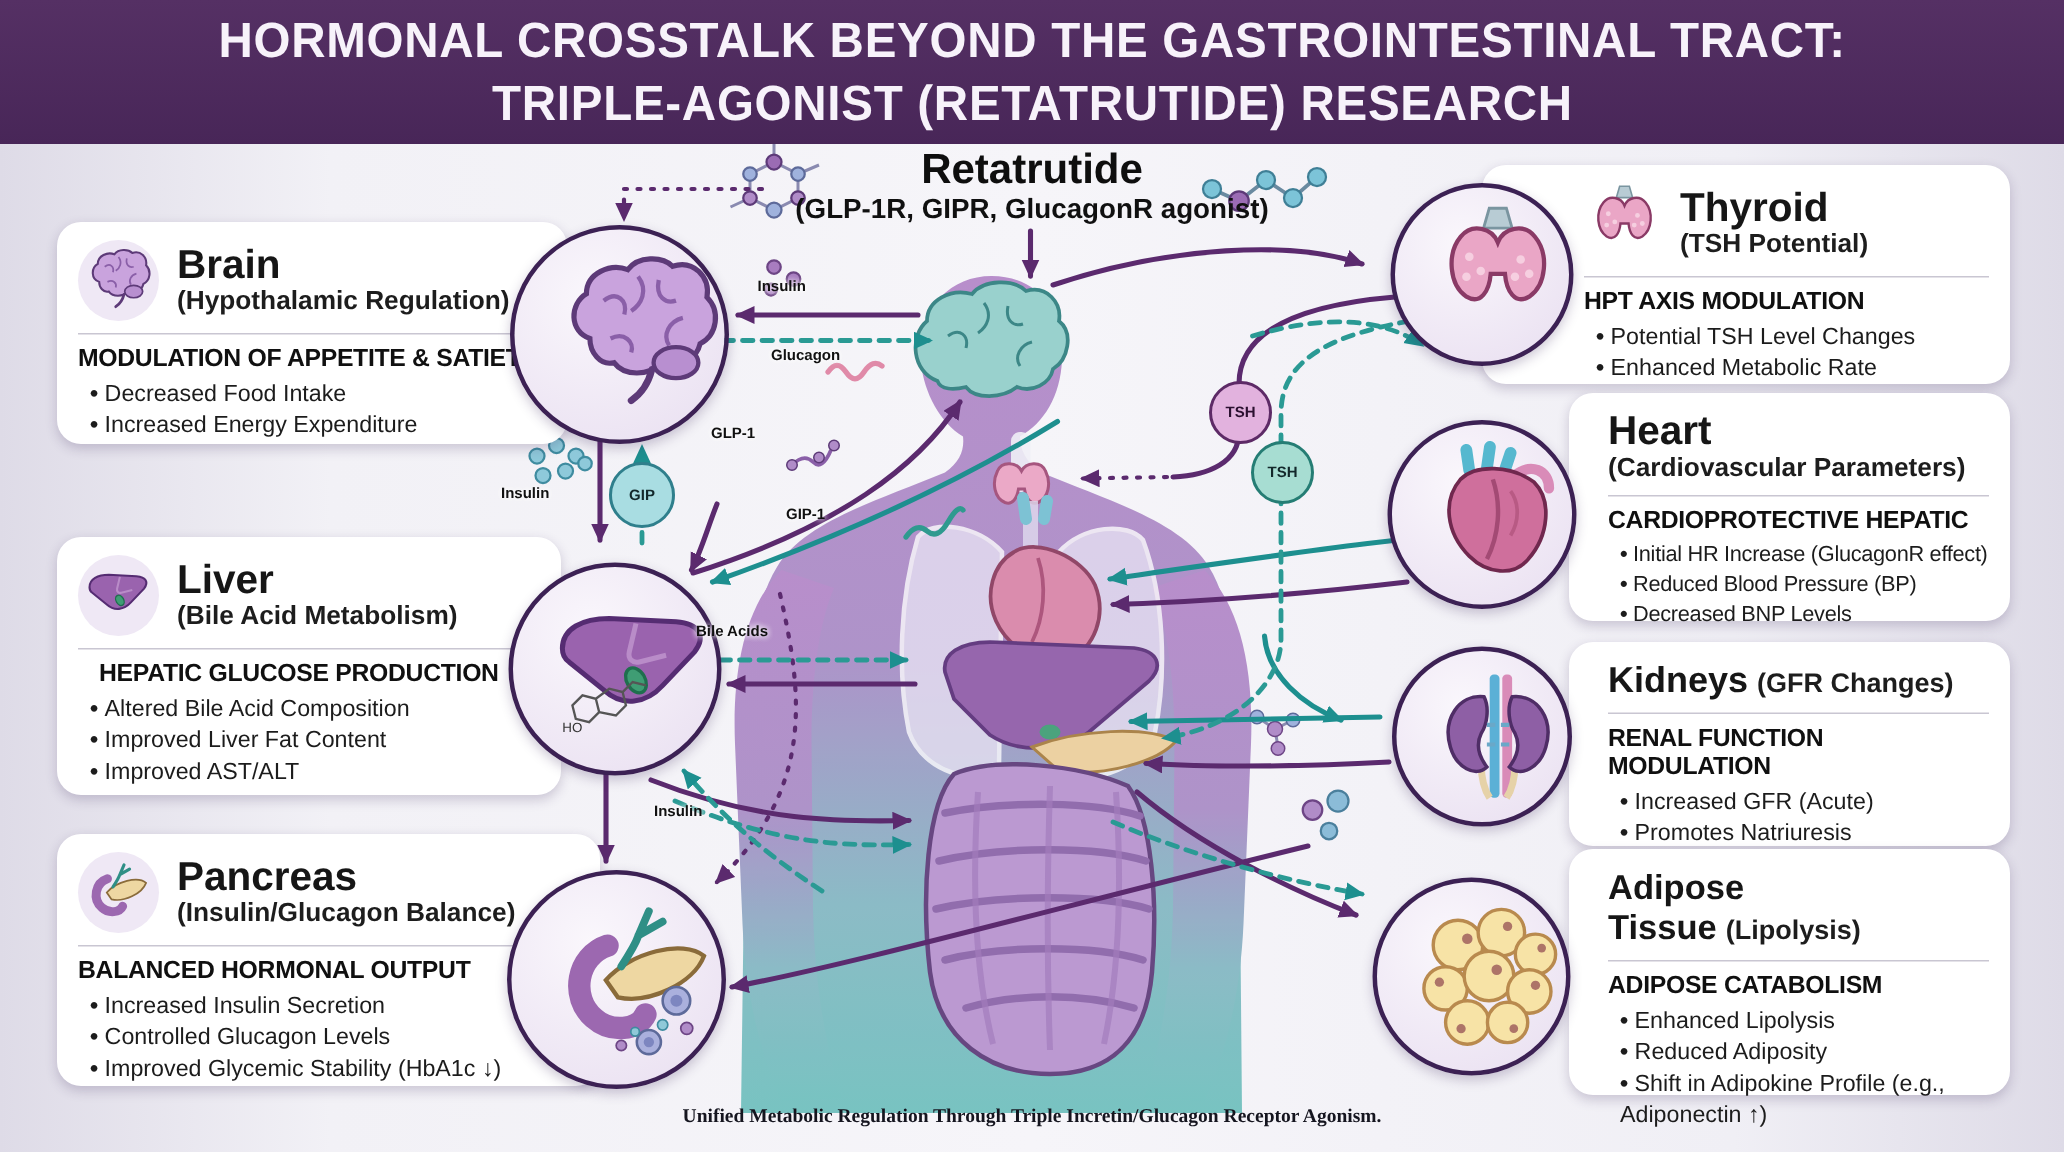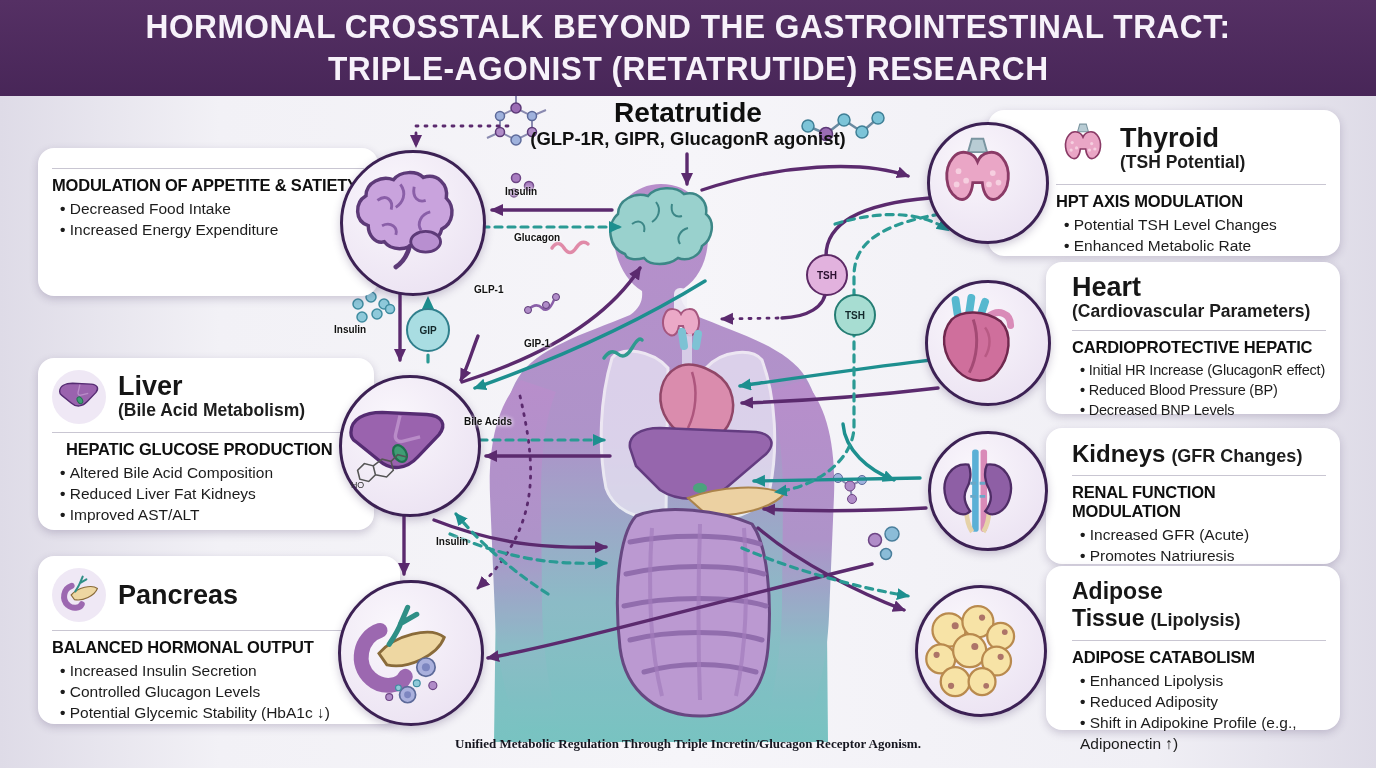"Brain" div.card-head { html: none -> <div> <div> <svg> <use></use> </svg> </div> <div> <div>Brain</div> <div>(Hypothalamic Regulation)</div> </div> </div> }
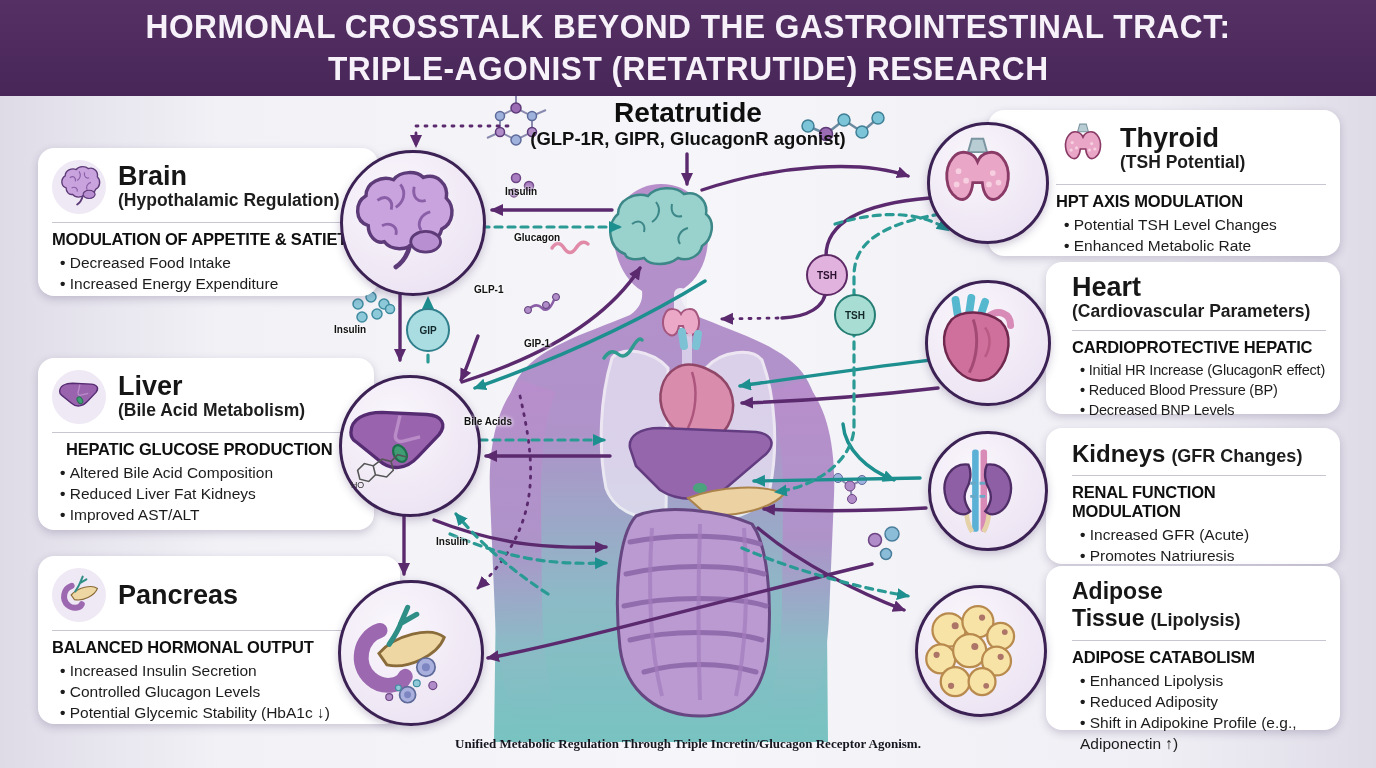"Reduced Liver Fat Kidneys" li { text: Reduced Liver Fat Kidneys -> Improved Liver Fat Content }
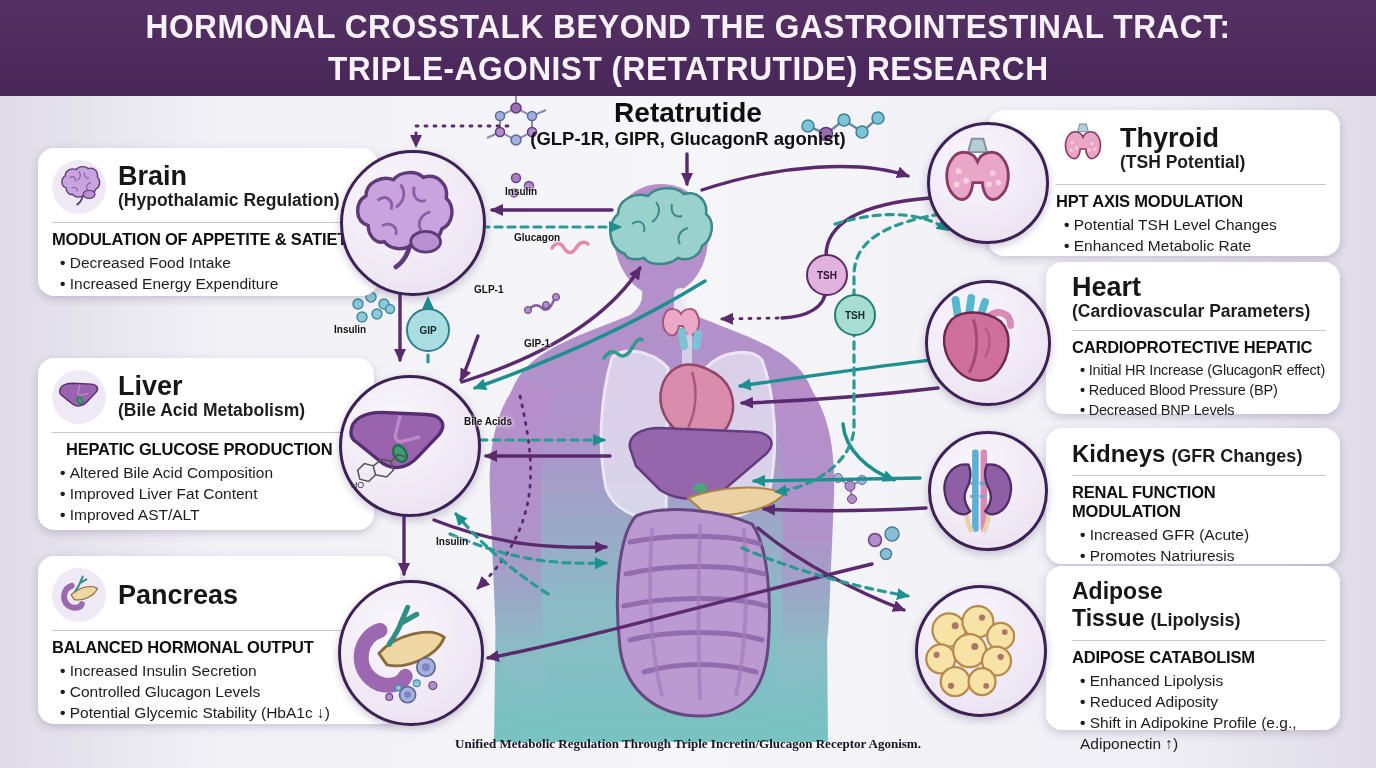"HO" .organ-circle { justify-content: flex-start -> flex-end }
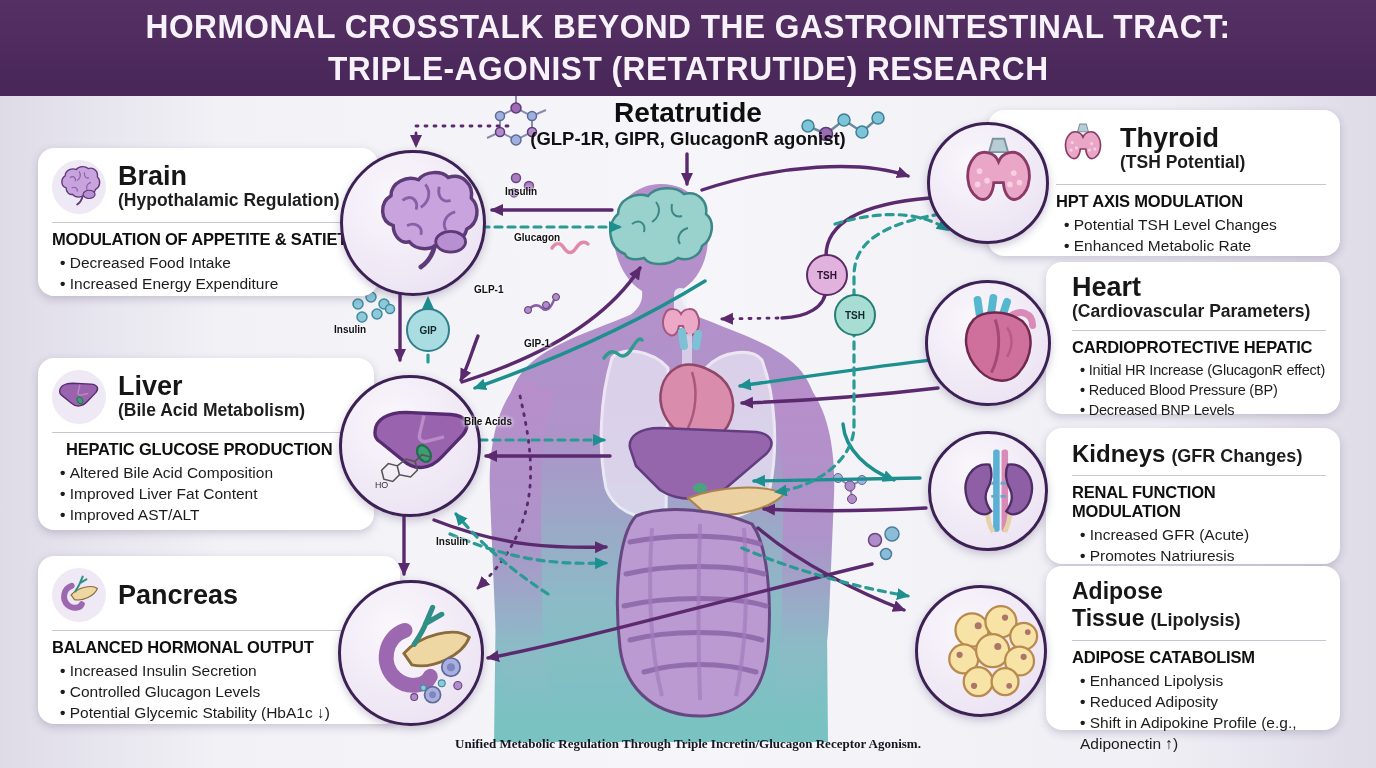"(Insulin/Glucagon Balance)" div.card-sub { html: none -> <div>(Insulin/Glucagon Balance)</div> }
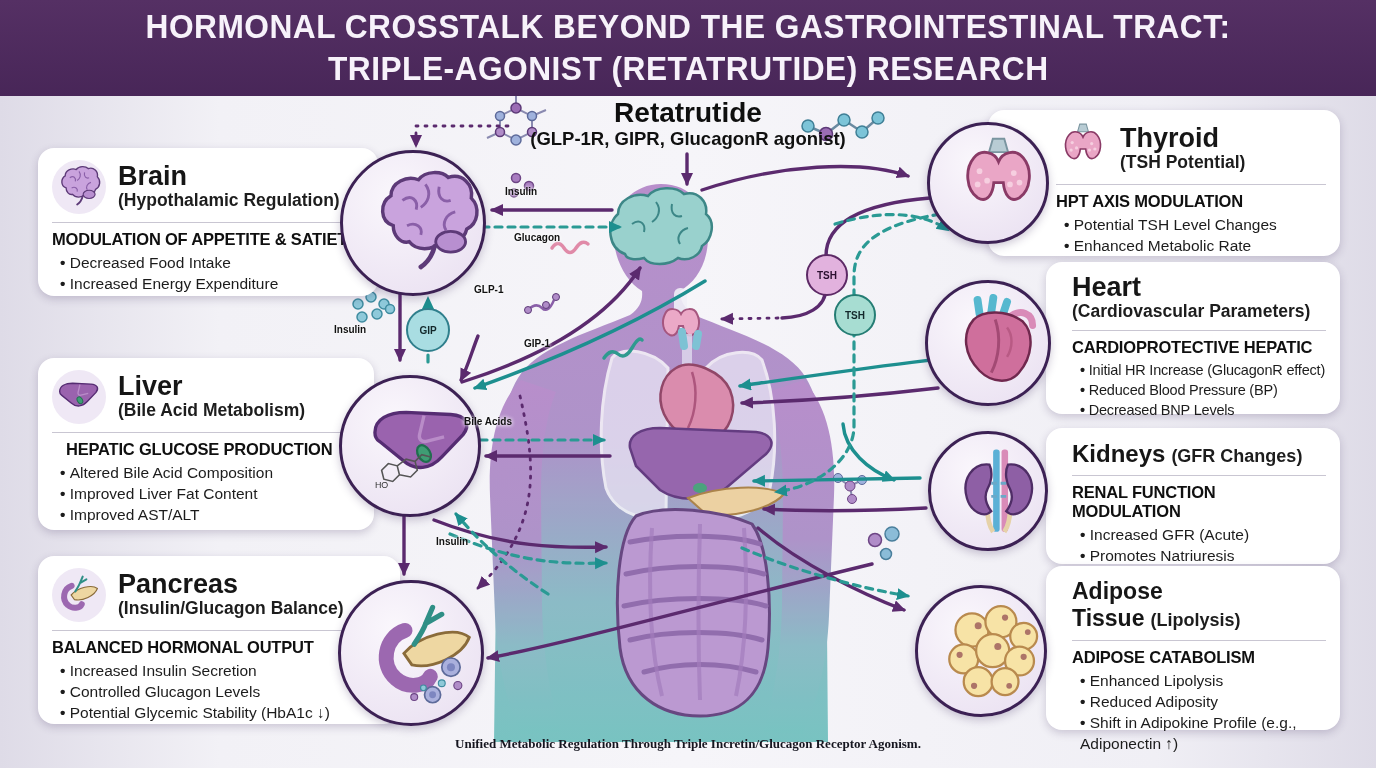"Potential Glycemic Stability (HbA1c ↓)" li { text: Potential -> Improved }
